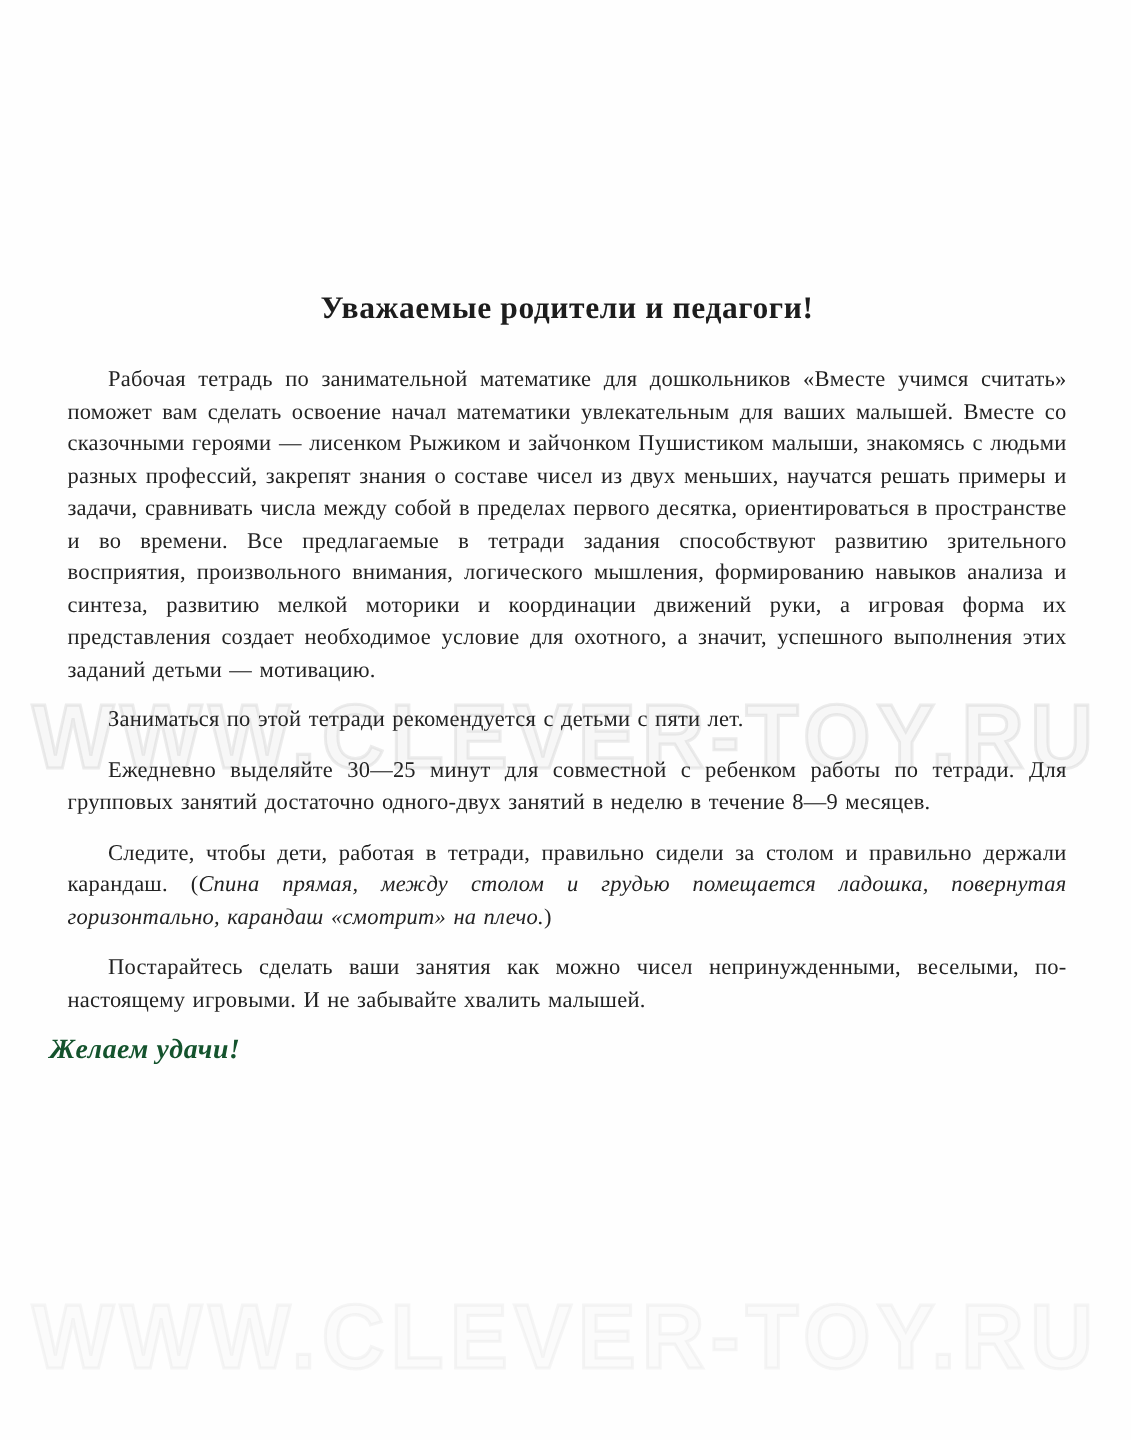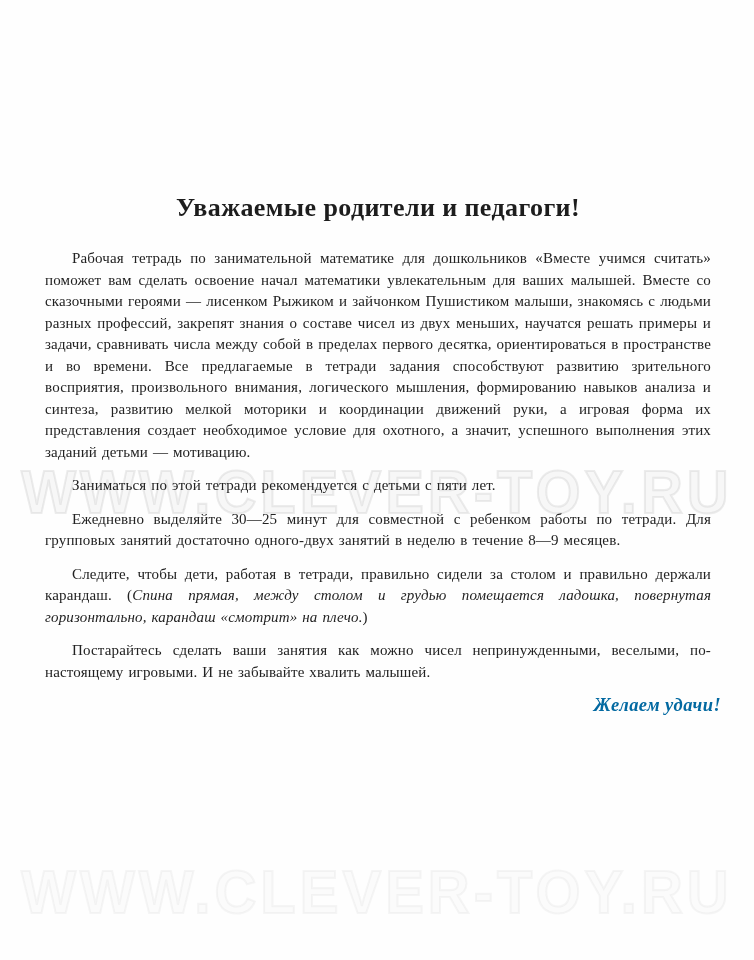"Уважаемые родители и педагоги!" .page-title { font-size: 26px -> 21px }
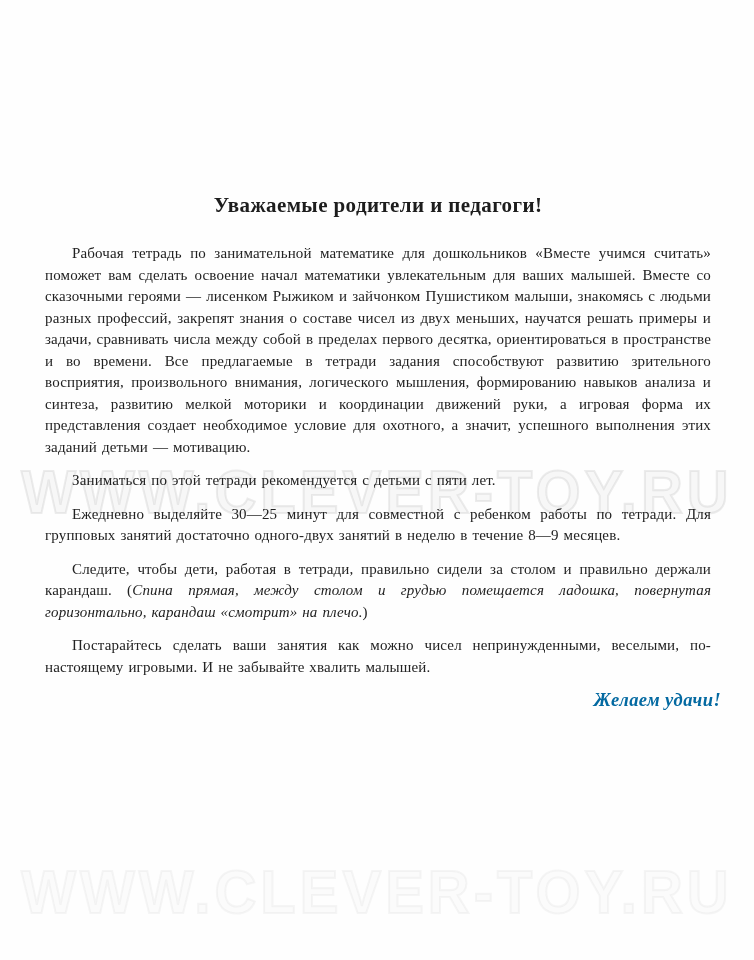"Желаем удачи!" .signoff { color: #0369a1 -> #14532d; text-align: right -> left }
